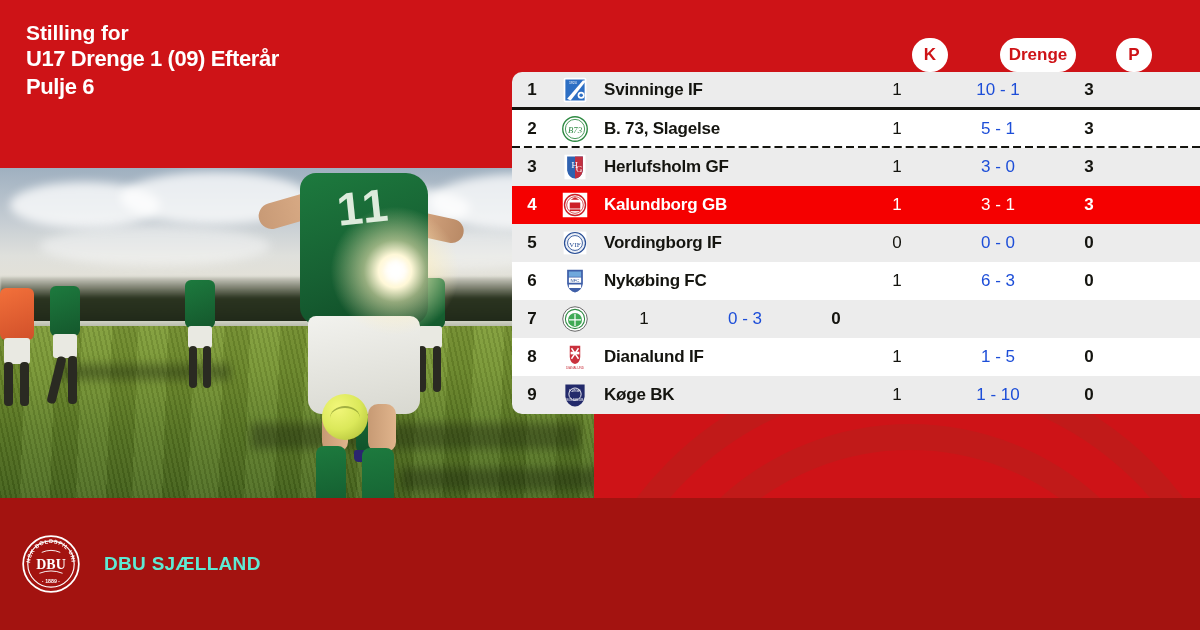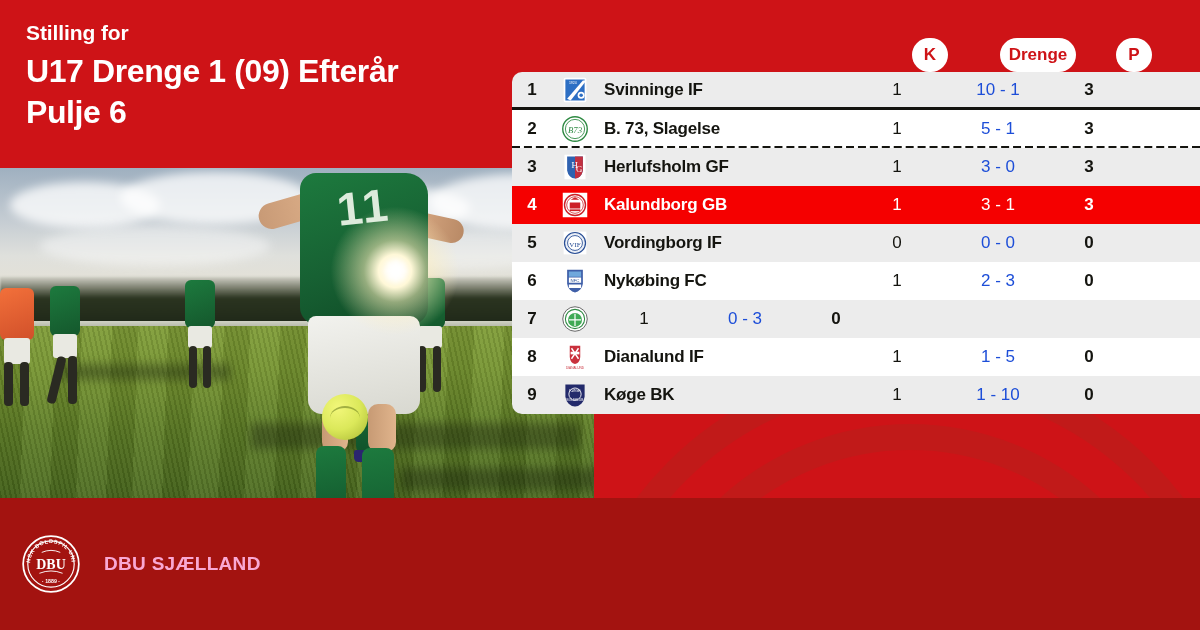"Stilling for" .kicker { margin-bottom: 6px -> 0 }
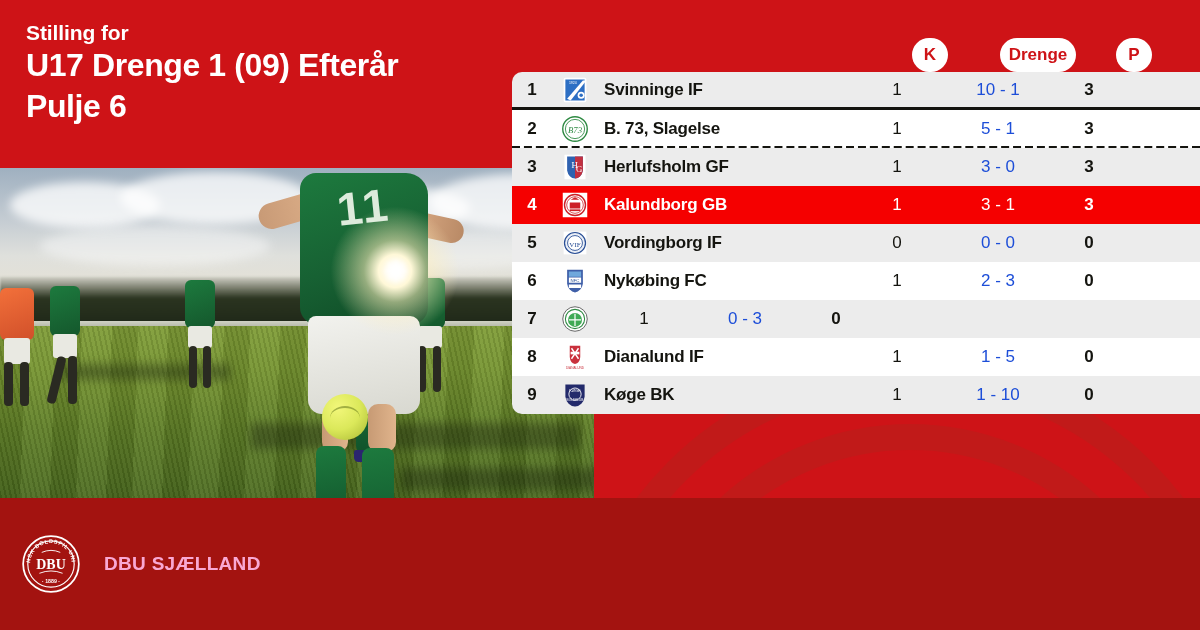"U17 Drenge 1 (09) Efterår" .title { font-size: 32px -> 22px }
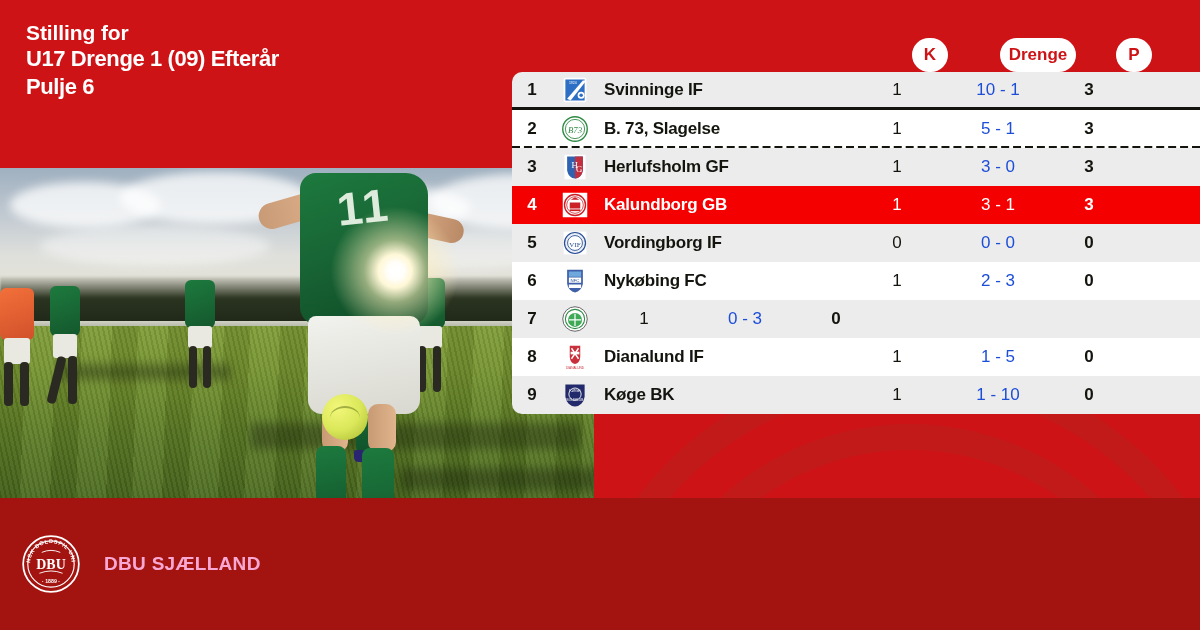"2 - 3" div.c-score { text: 2 -> 6 }
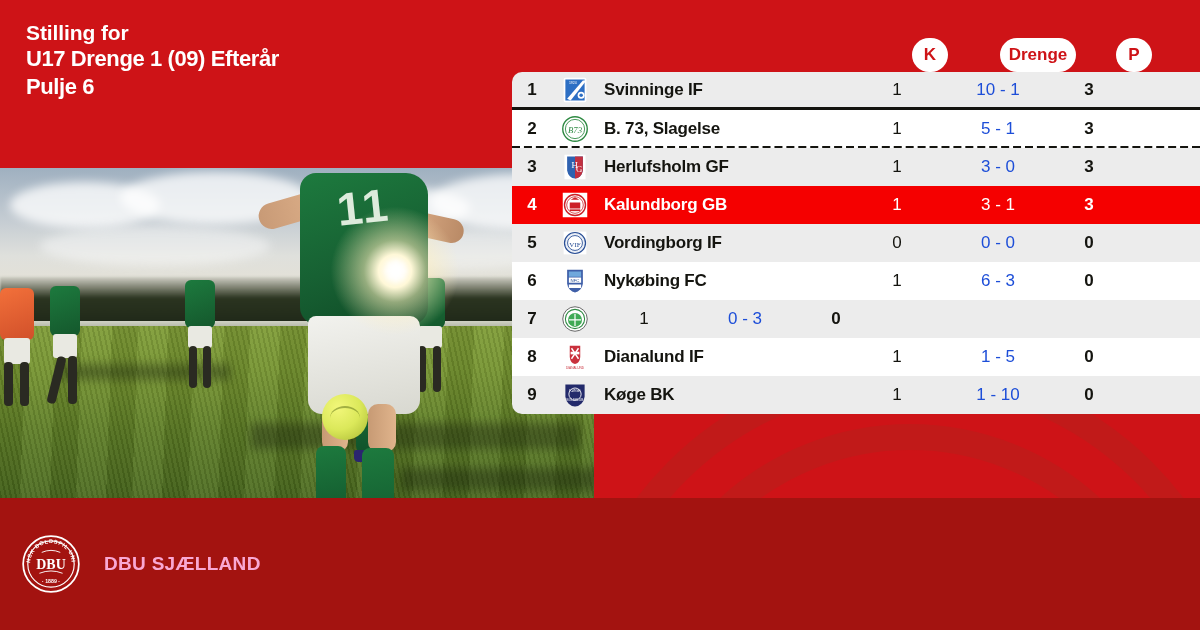"DBU SJÆLLAND" .footer-label { color: #f9a8d4 -> #5eead4 }
